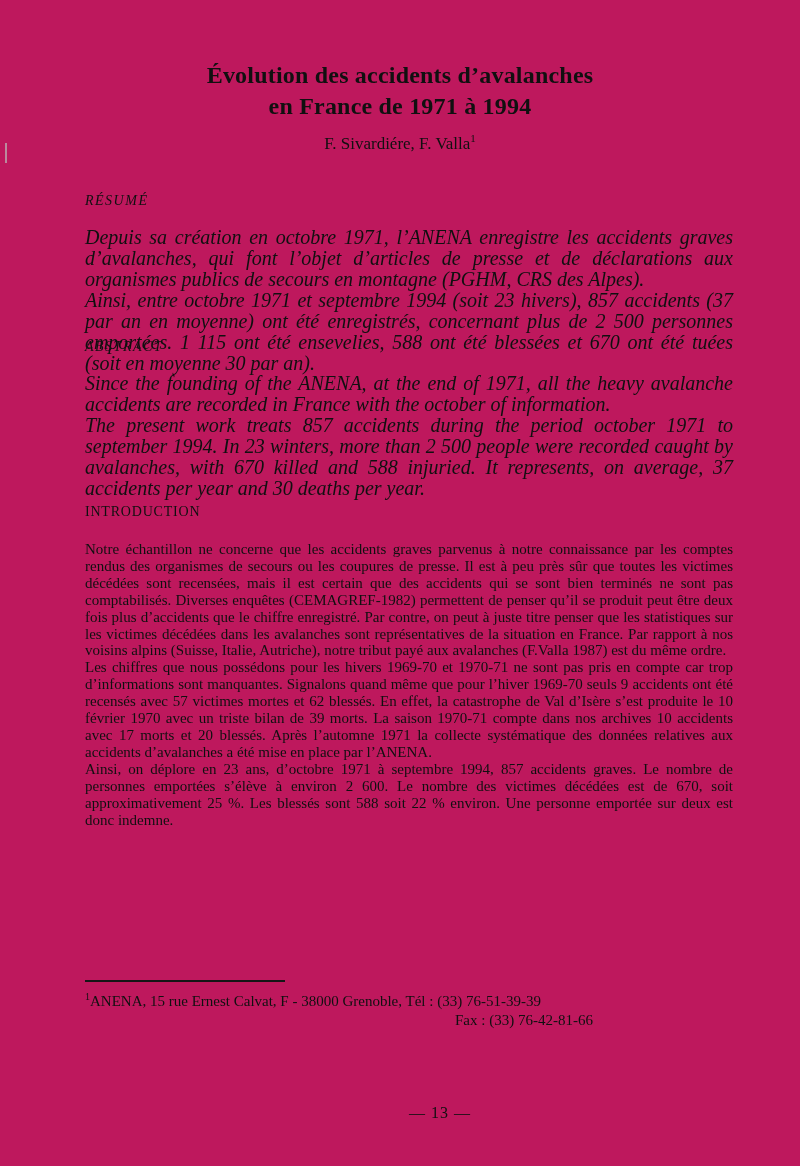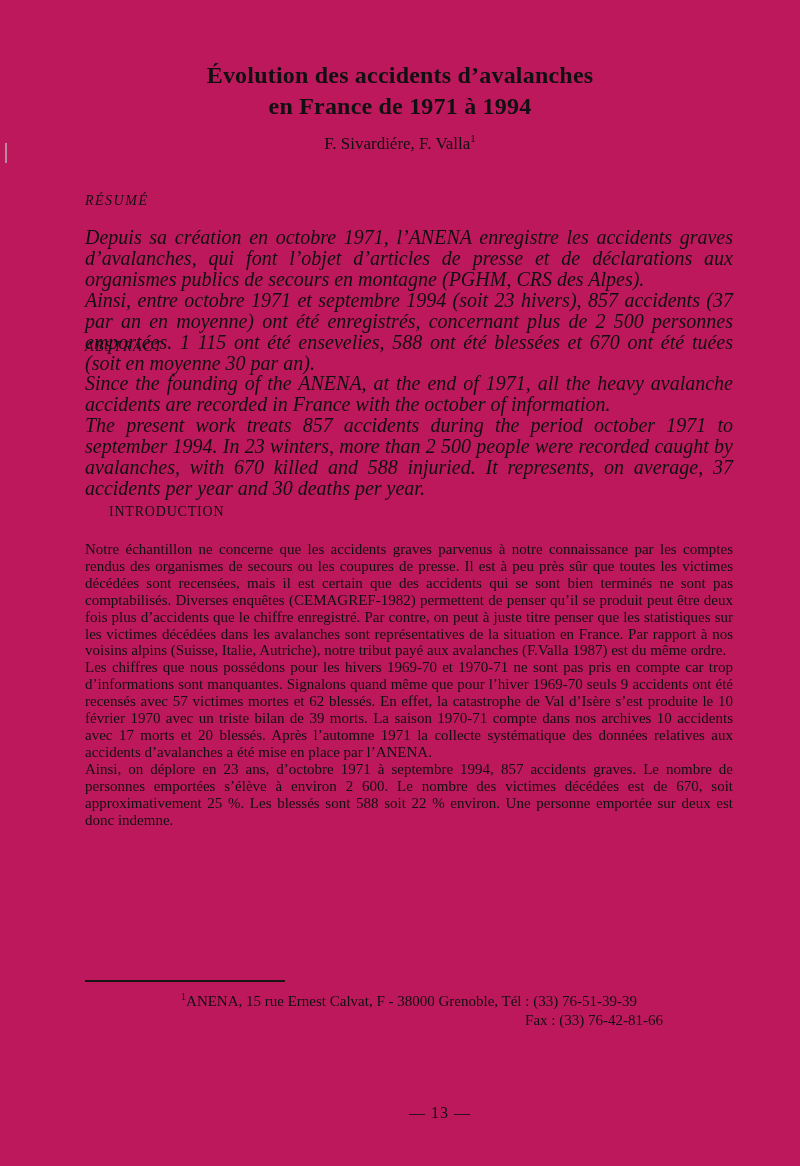"INTRODUCTION" .intro-heading { margin-left: 24px -> none }
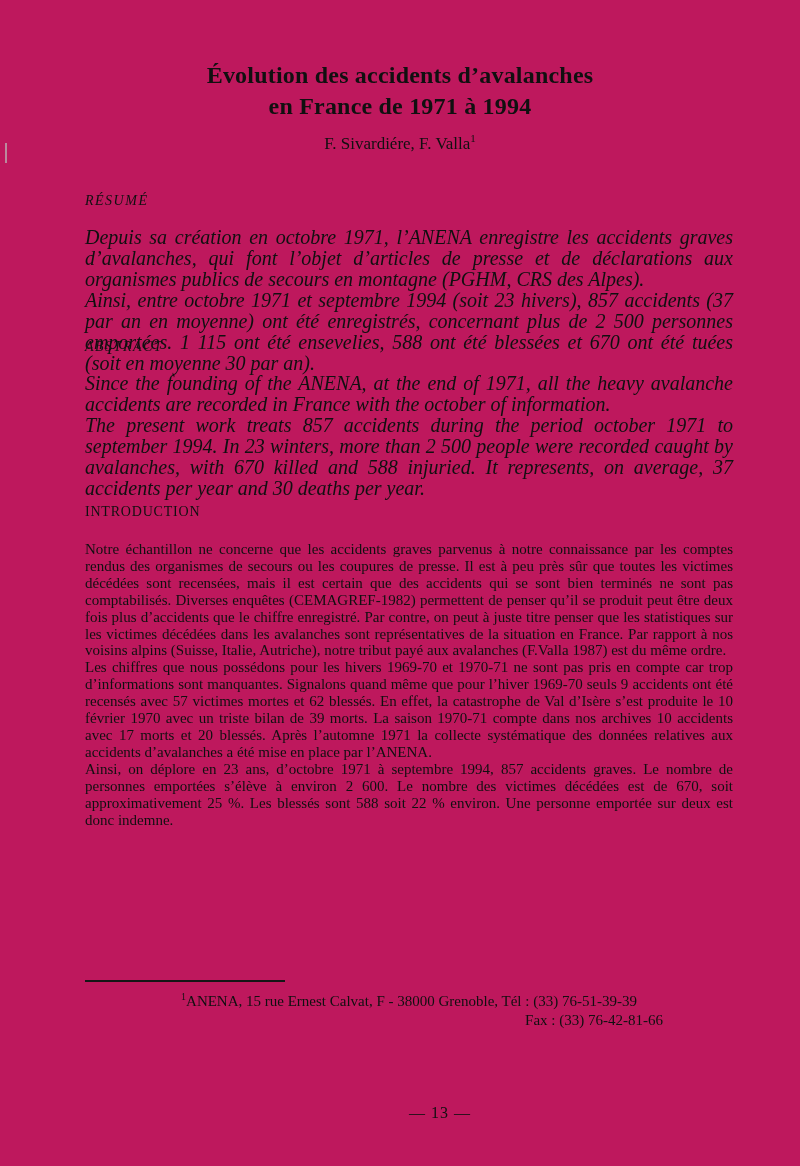"1ANENA, 15 rue Ernest Calvat," .footnote { text-align: center -> none }
